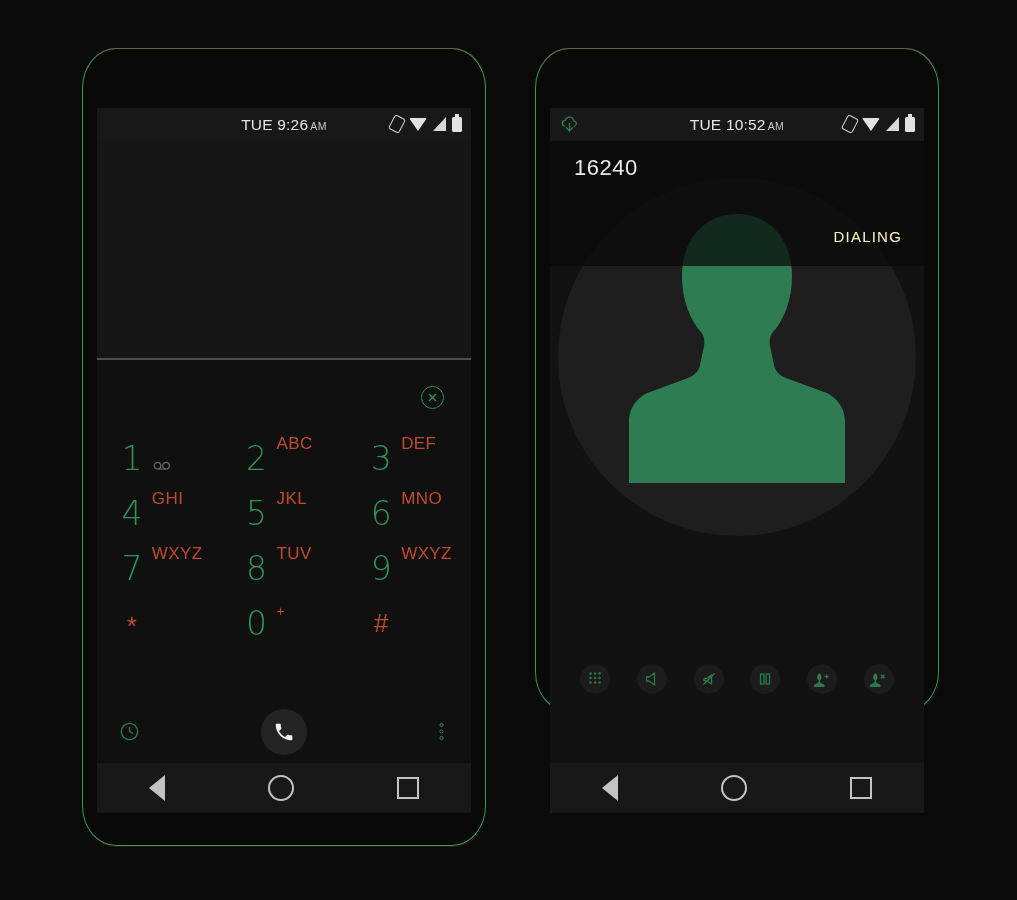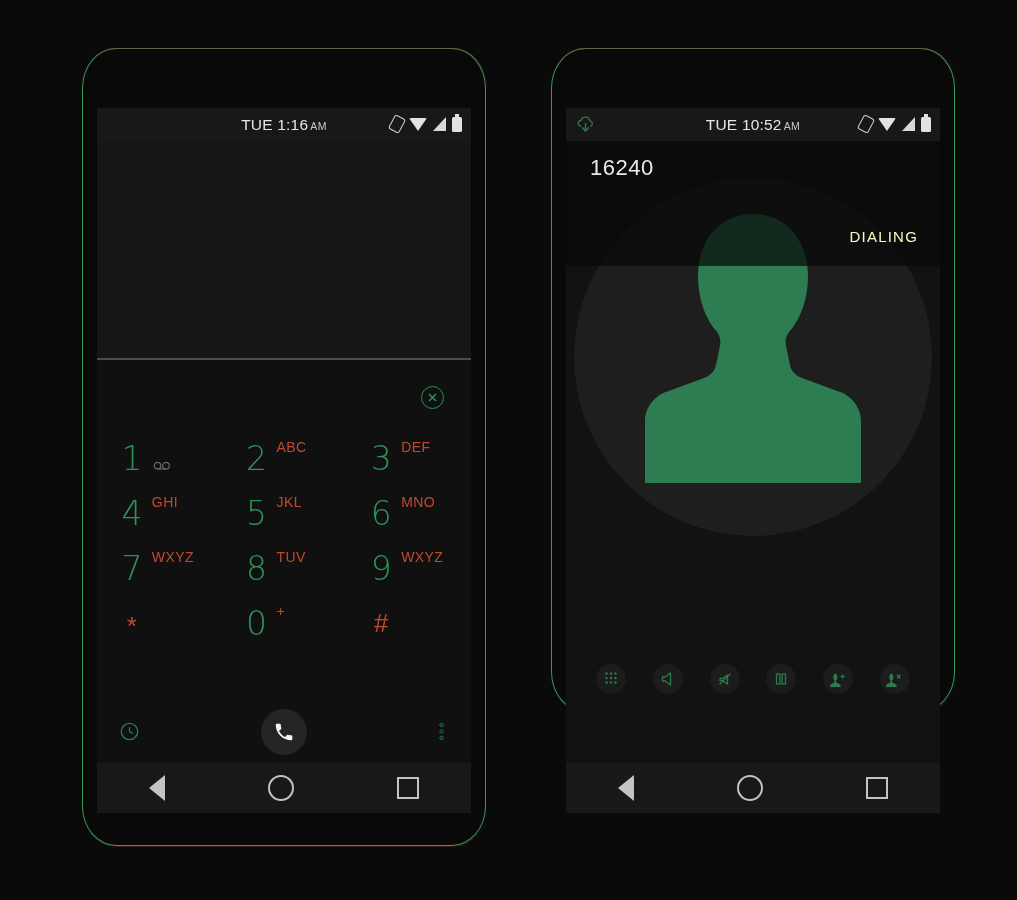"1:16" span { text: 1:16 -> 9:26 }
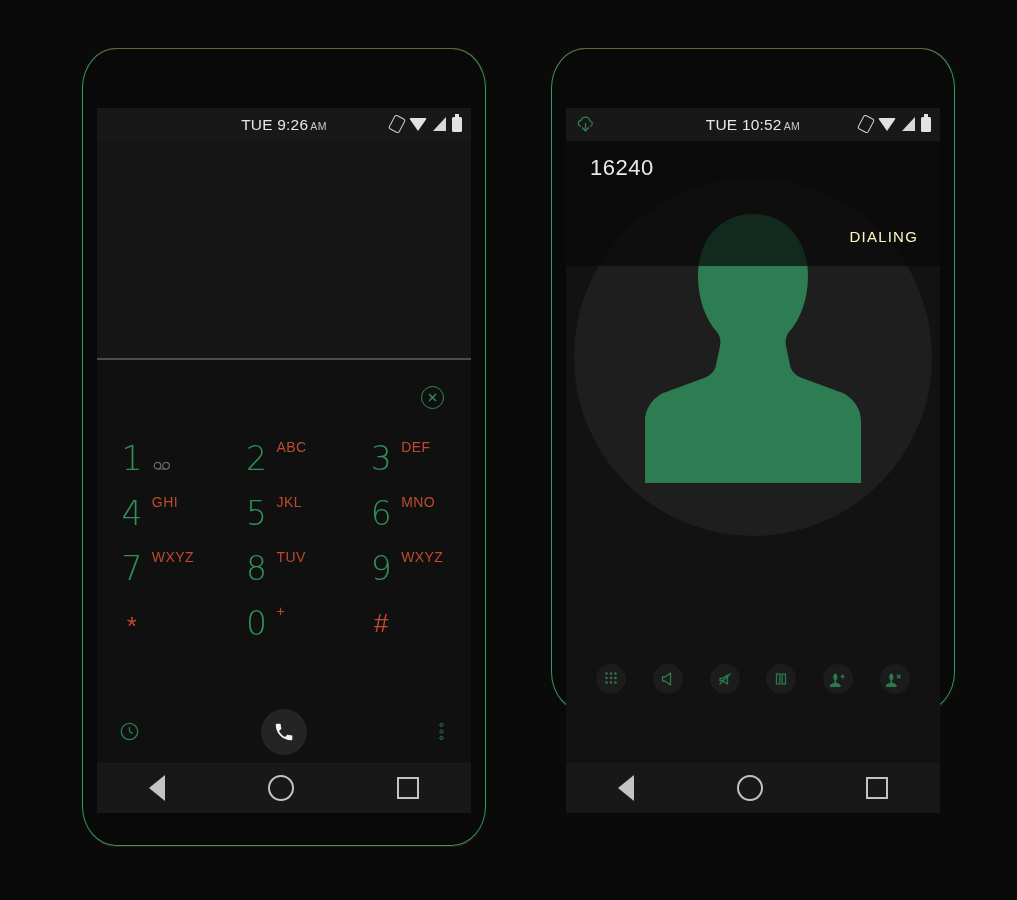"TUE 10:52 AM" div.phone { margin-left: 16px -> none }
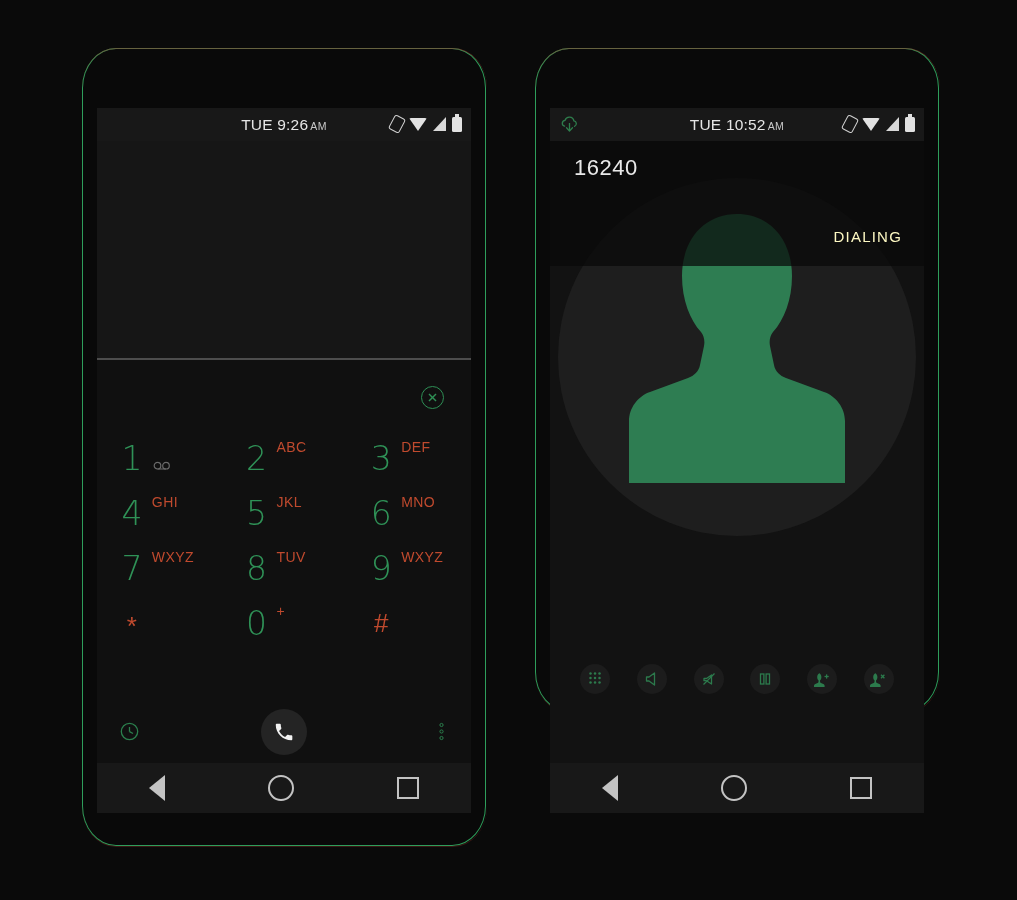"ABC" .kletters { font-size: 14px -> 17px }
